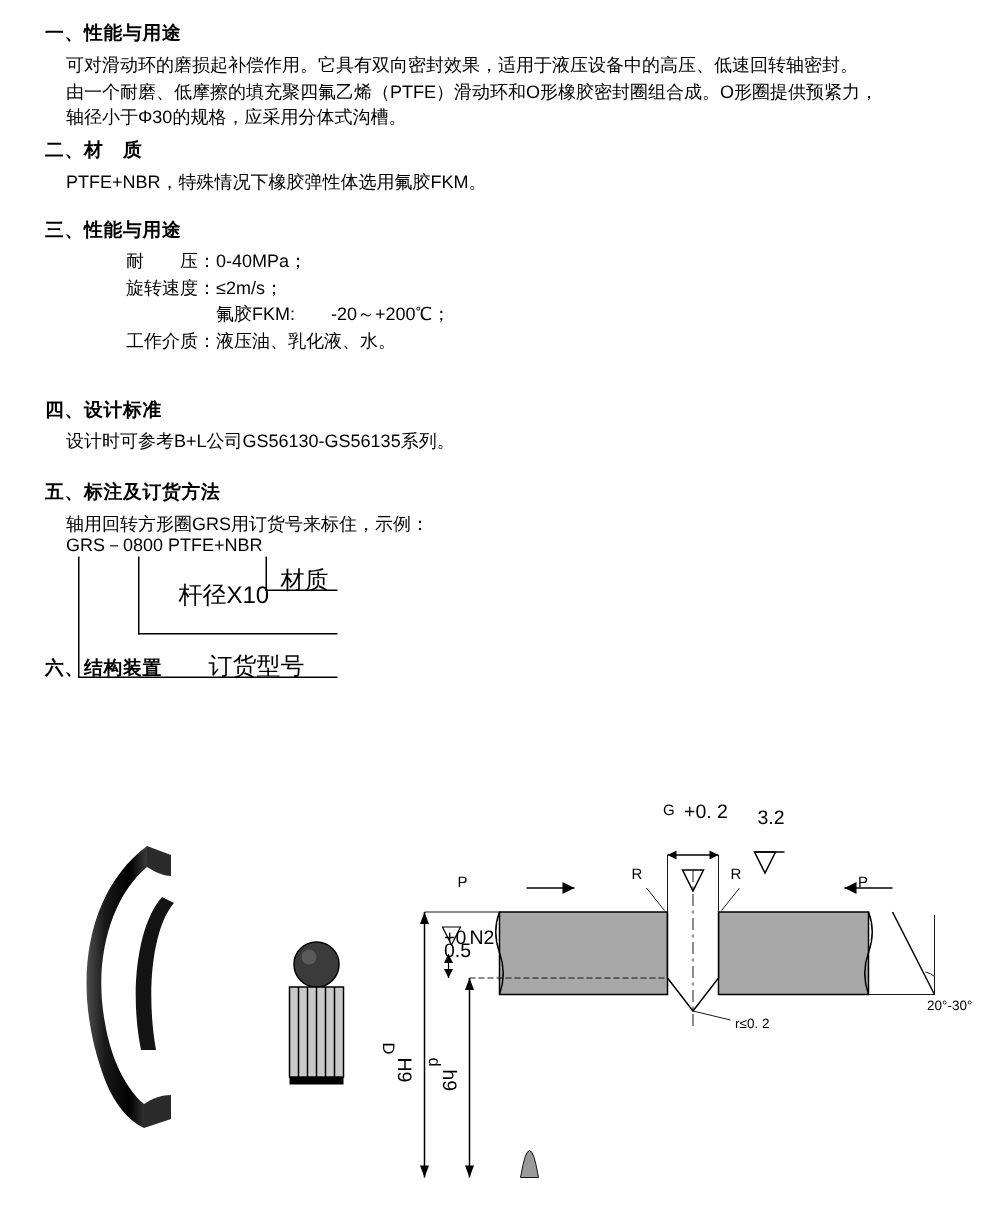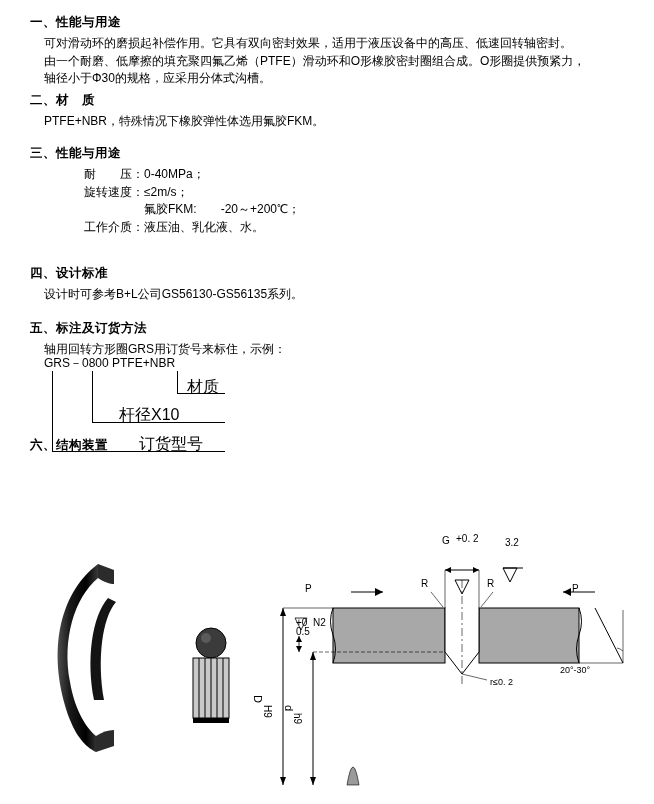"杆径X10" div.od-label { top: 50px -> 32px }
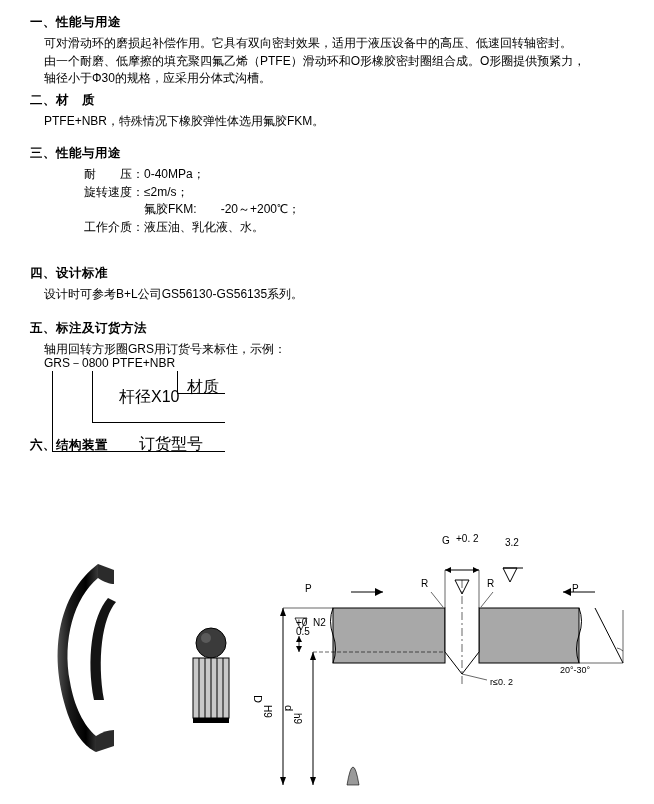"+0. 2" .fig-text.small { font-size: 10px -> 13px }
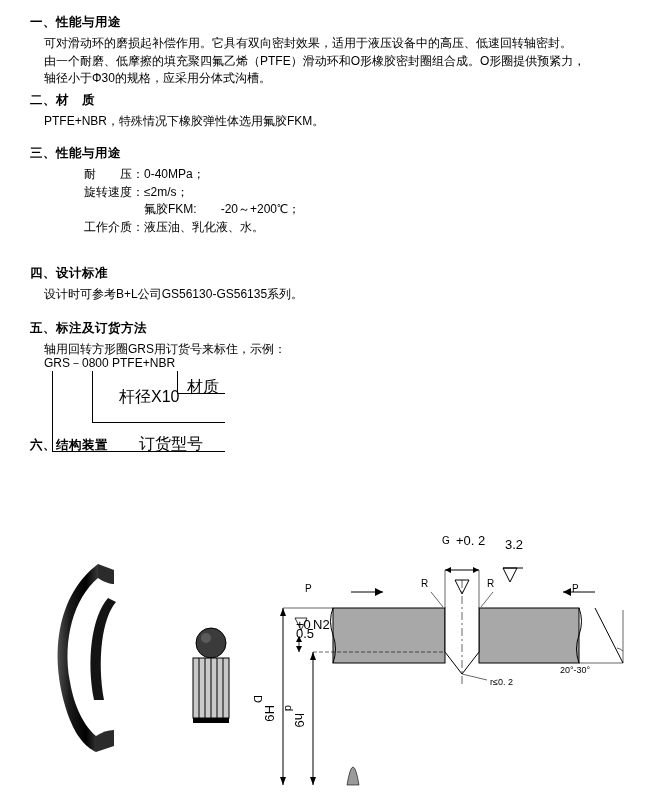"20°-30°" div.fig-text { left: 560px -> 618px }
